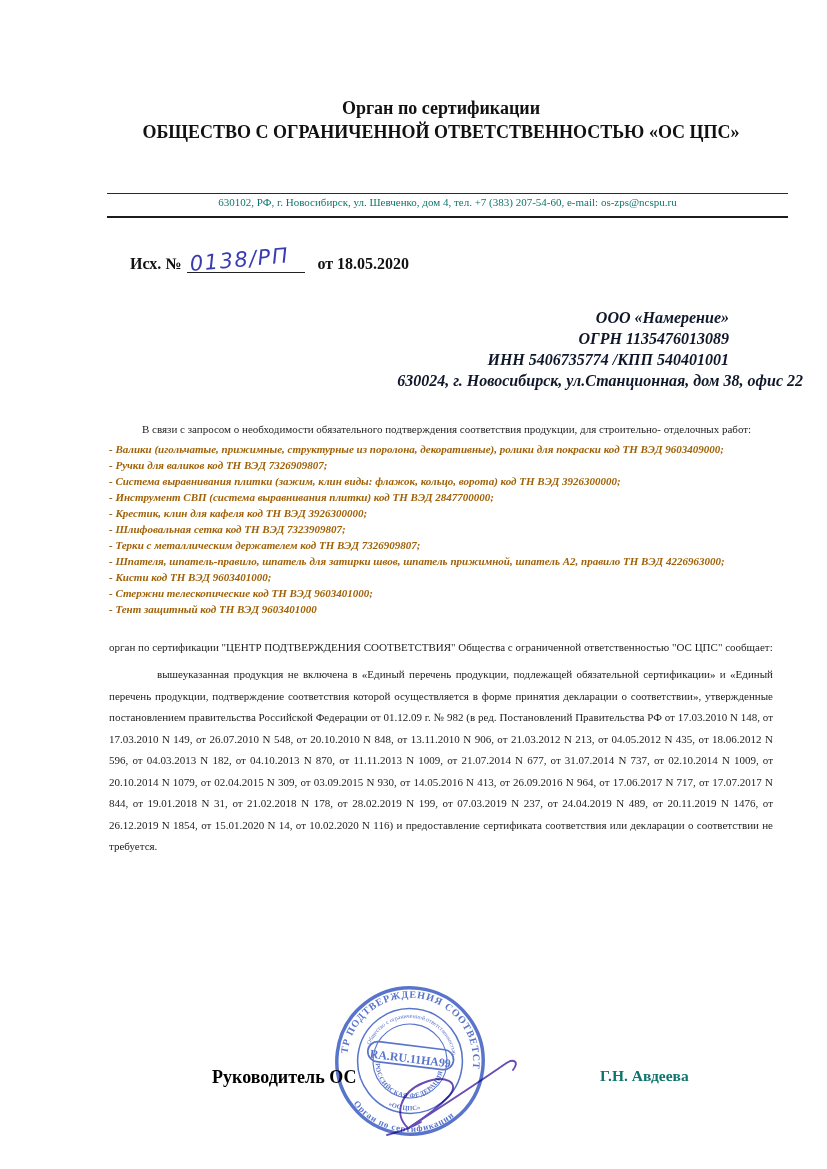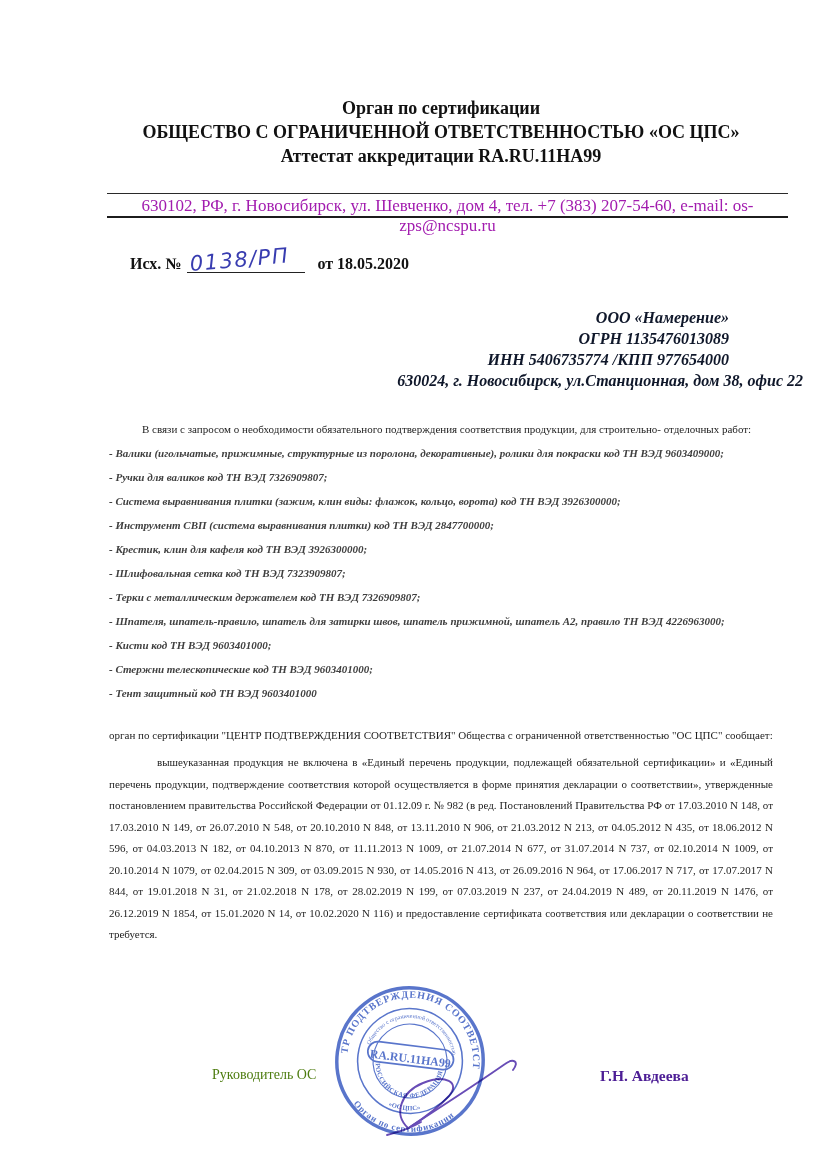"Аттестат аккредитации RA.RU.11НА99" div { html: <div>Аттестат аккредитации RA.RU.11НА99</div> -> none }
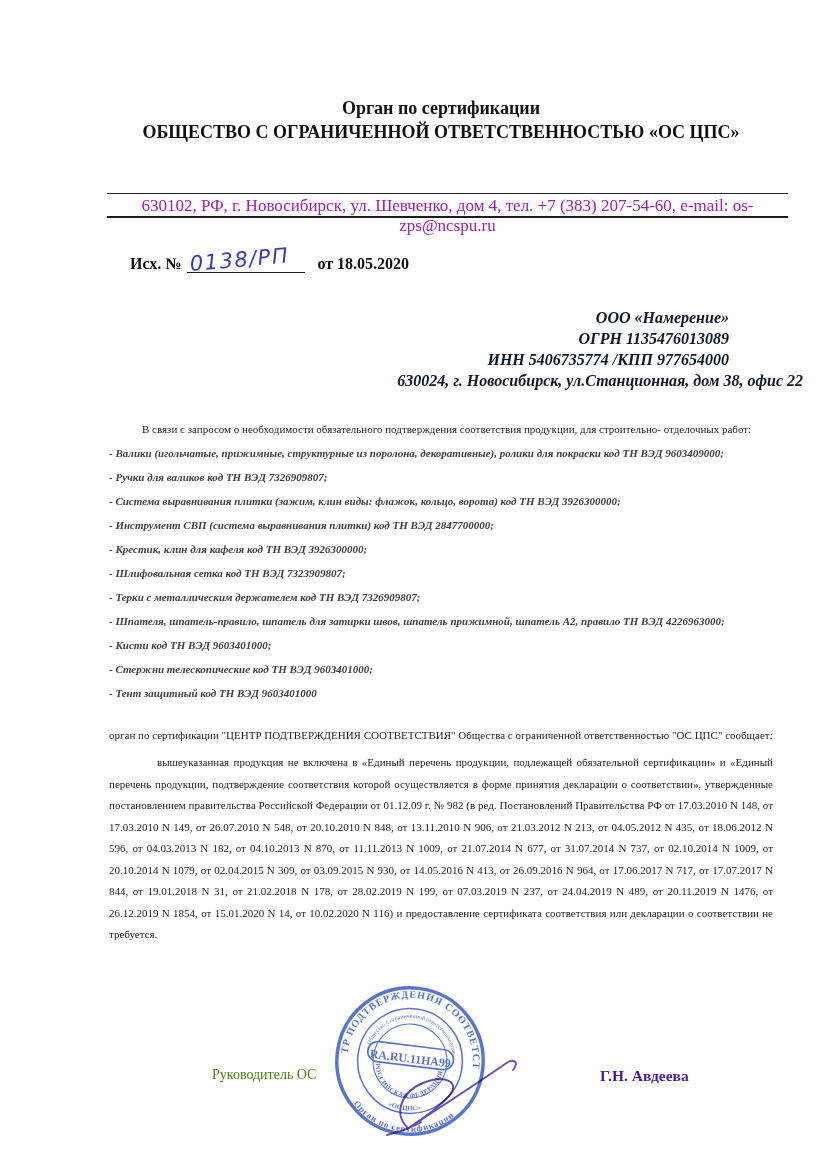"630102, РФ, г. Новосибирск, ул." .contact-line { color: #a21caf -> #0f766e; font-size: 17px -> 11px }
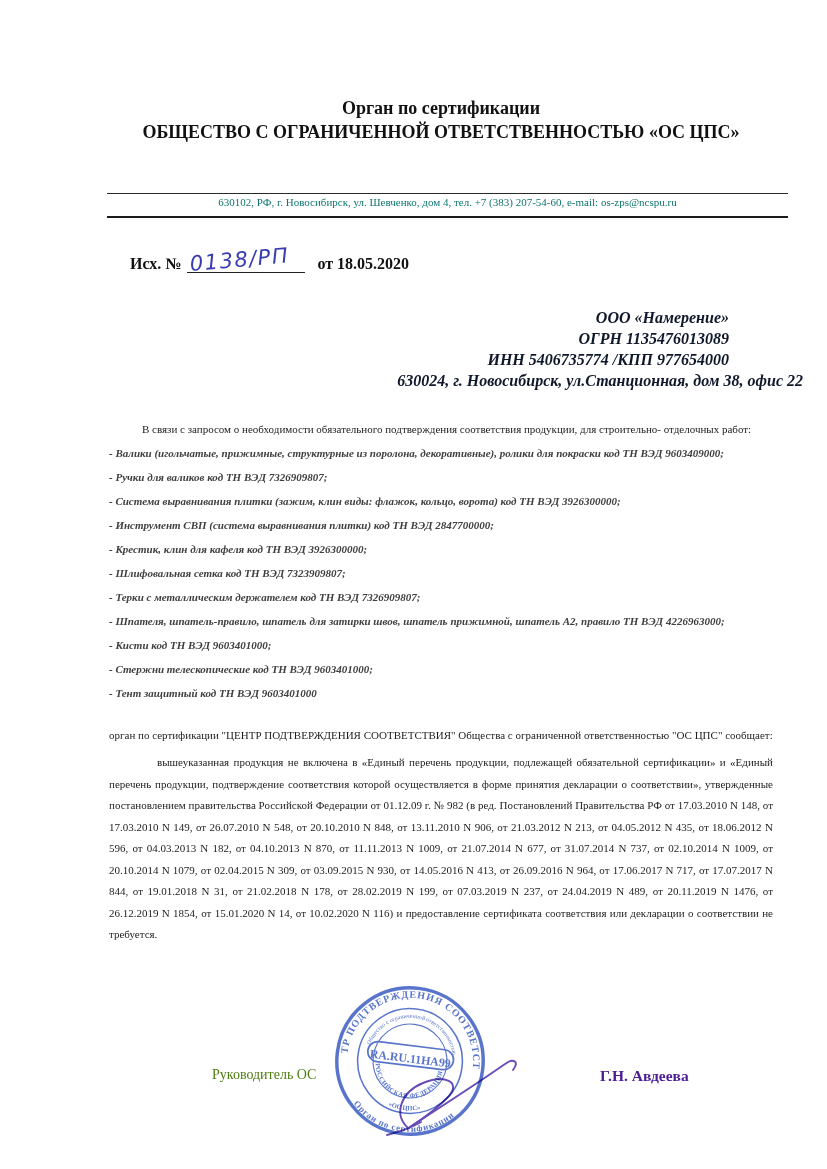"ИНН 5406735774 /КПП 977654000" div.a-line { text: 977654000 -> 540401001 }
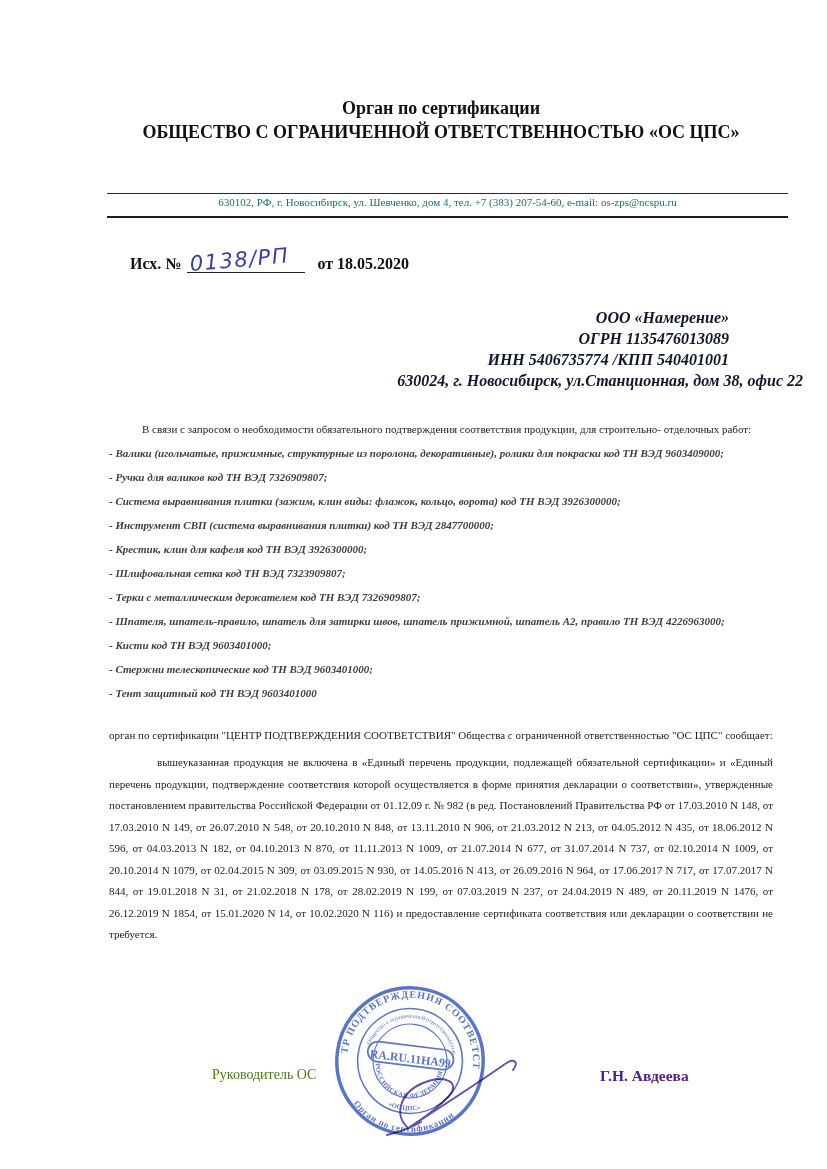"- Валики (игольчатые, прижимные," .product-list { color: #404040 -> #a16207; line-height: 24px -> 16px }
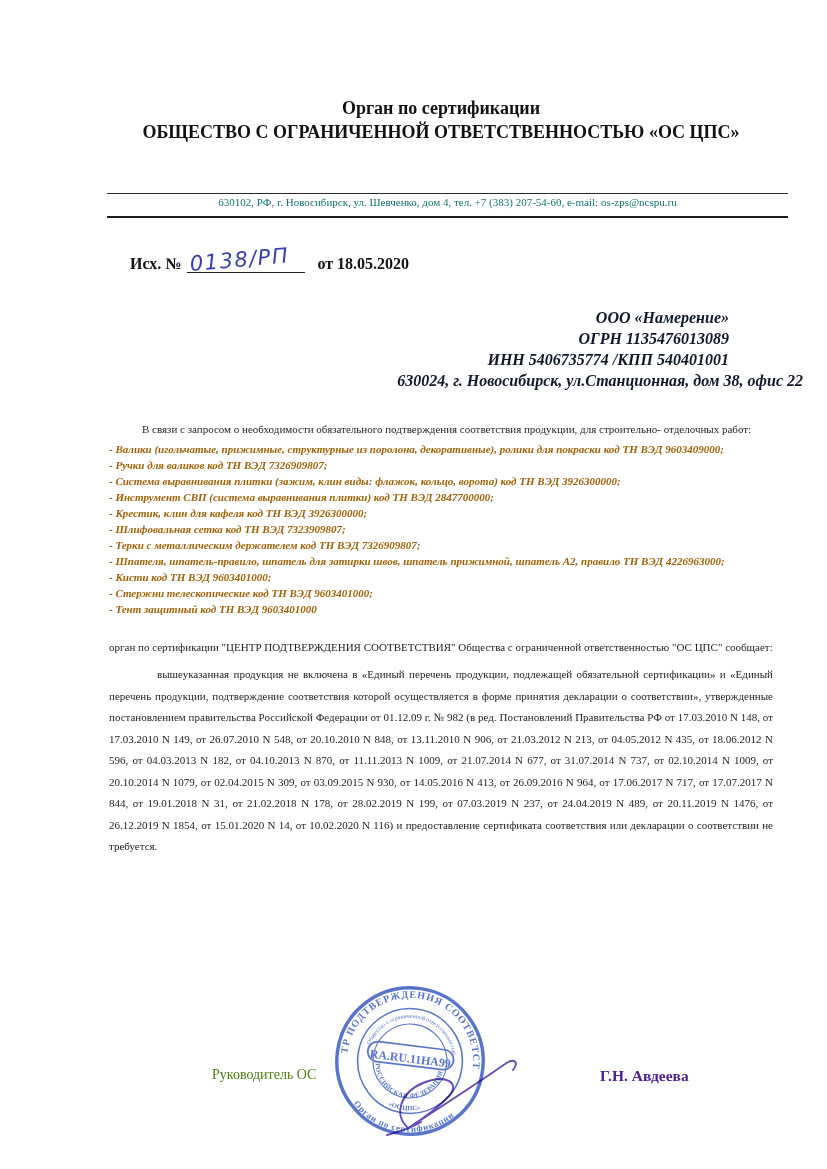"Руководитель ОС" .sig-left { color: #4d7c0f -> #000000; font-size: 14px -> 18px; font-weight: normal -> bold }
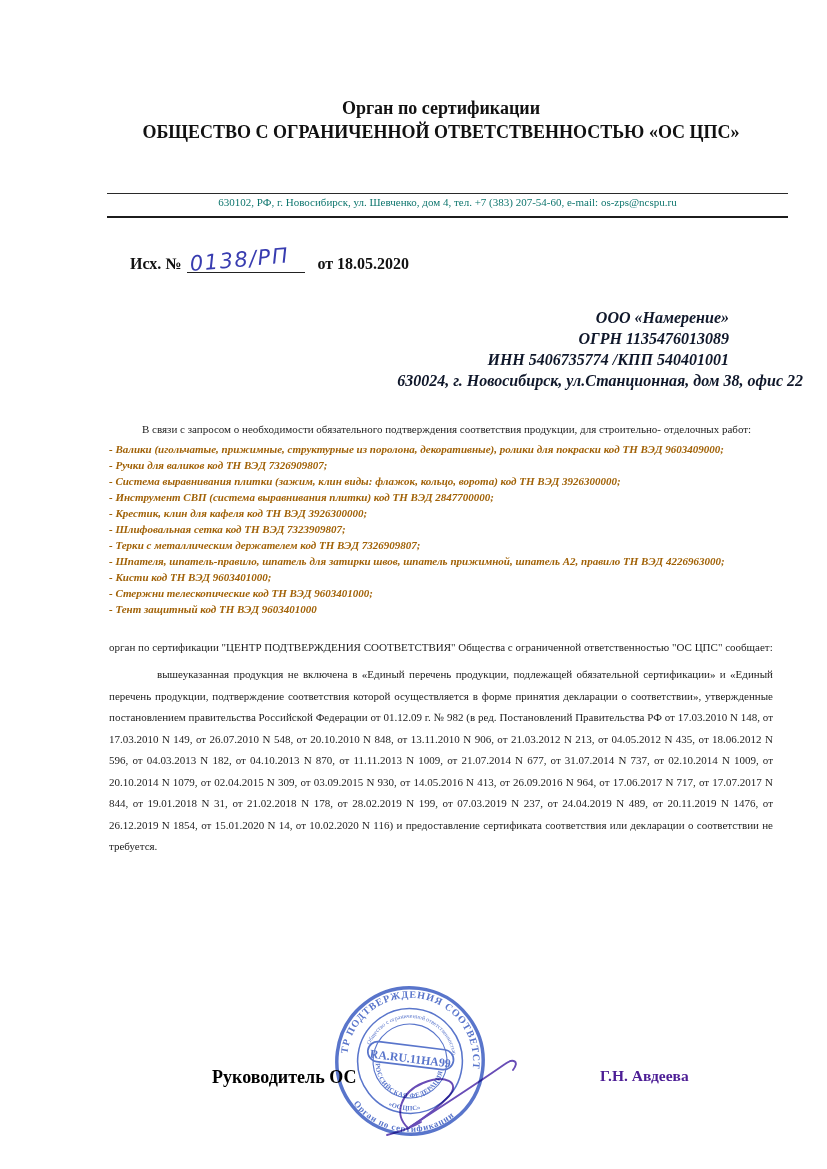"Г.Н. Авдеева" .sig-right { color: #4c1d95 -> #0f766e }
